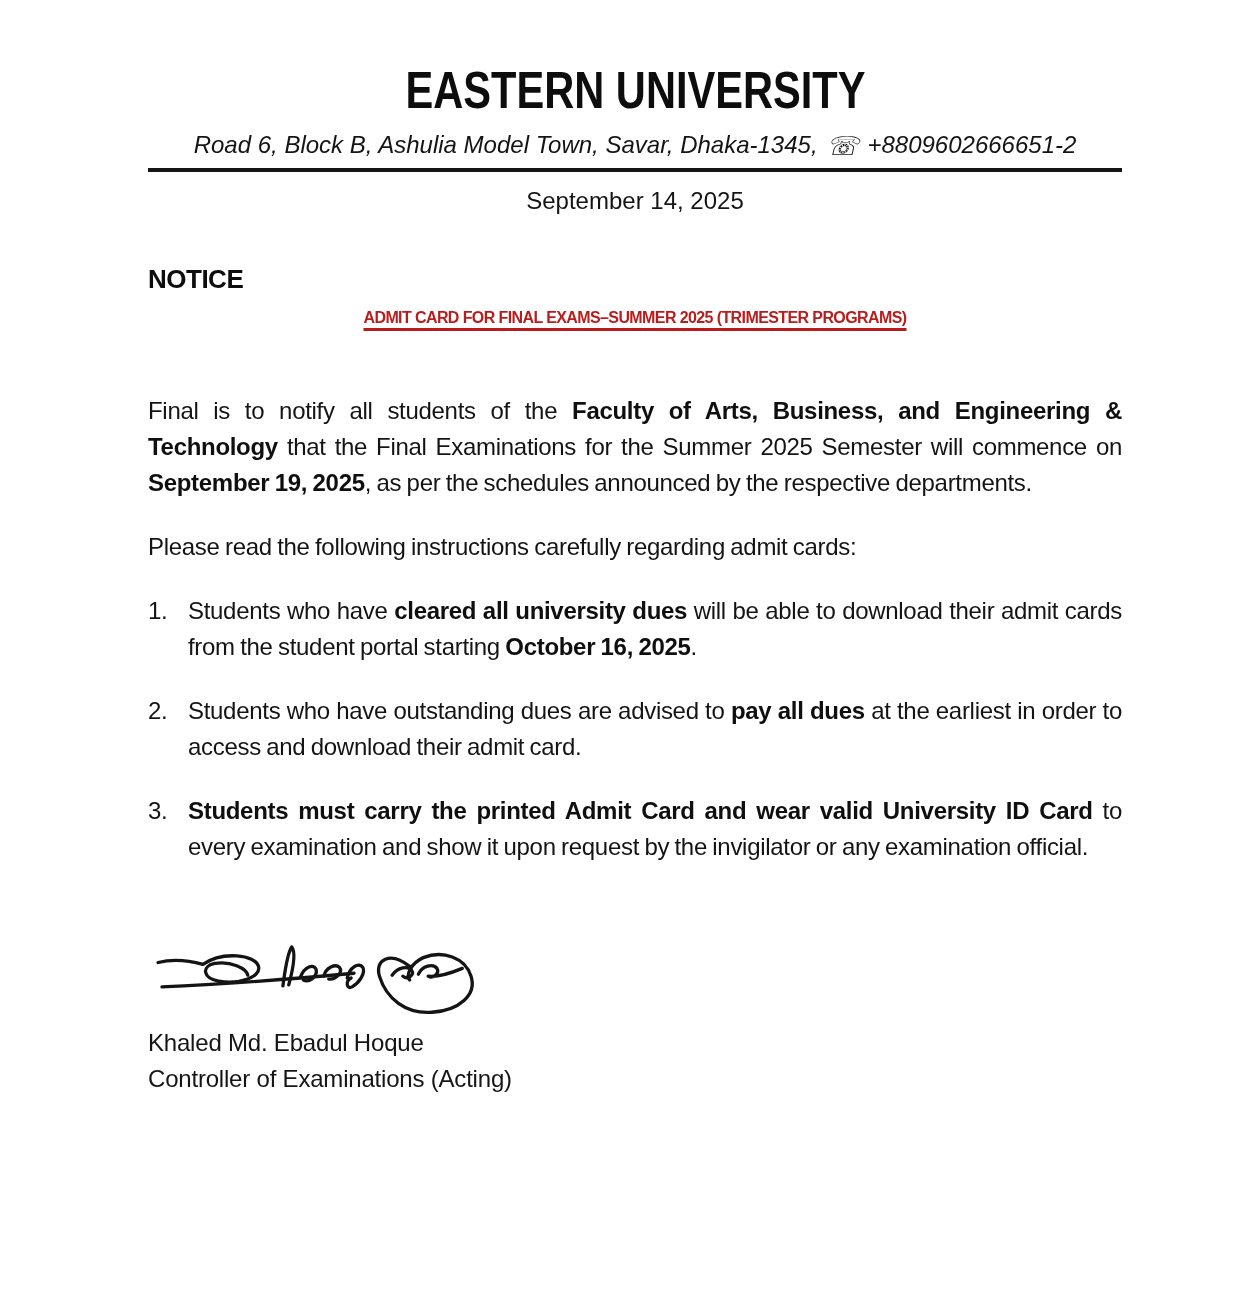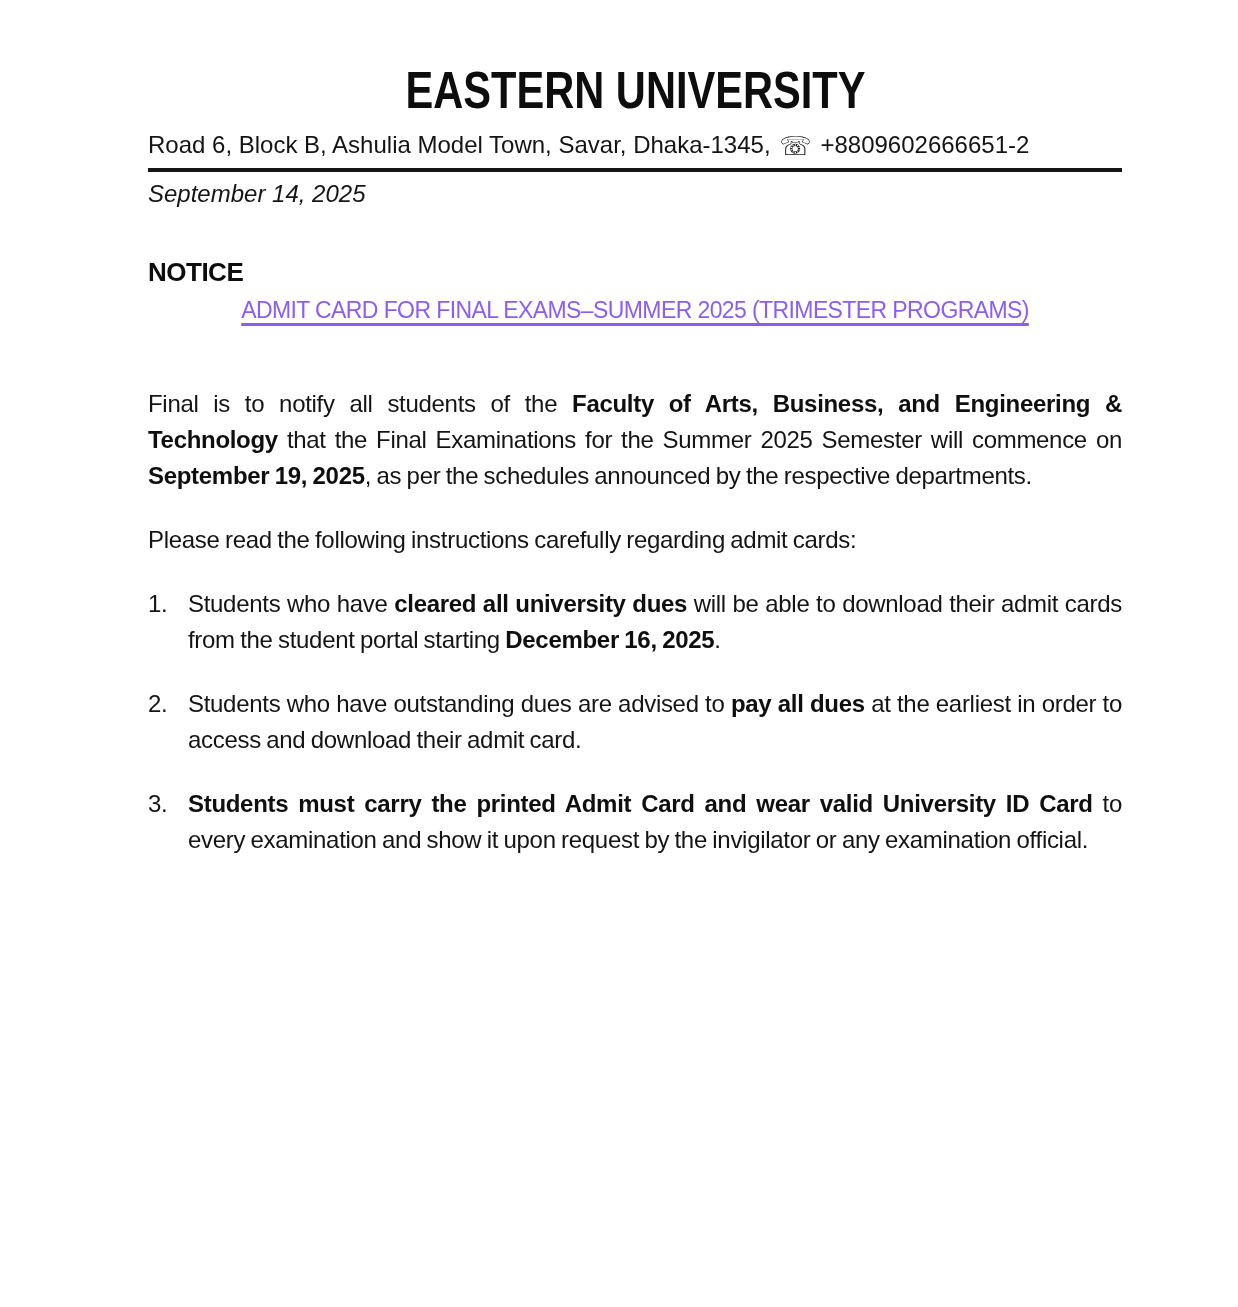"Road 6, Block B, Ashulia" .address-line { font-style: none -> italic; text-align: left -> center }
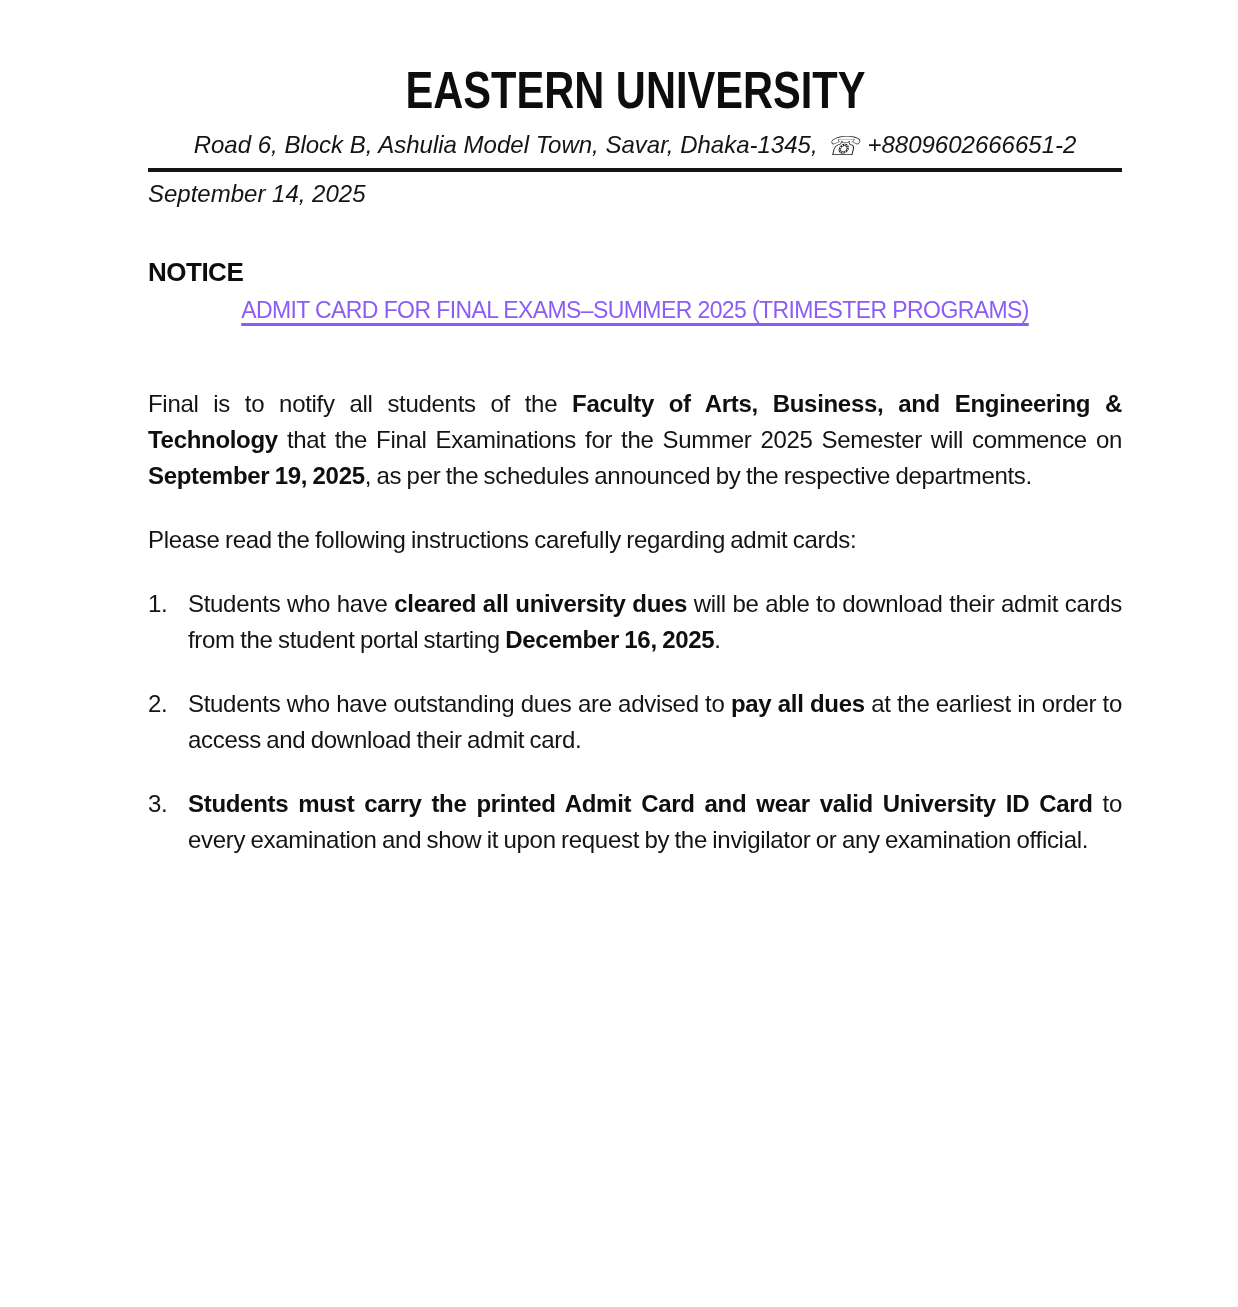"September 14, 2025" .date-line { font-style: italic -> none; margin-top: 7px -> 14px; text-align: left -> center }
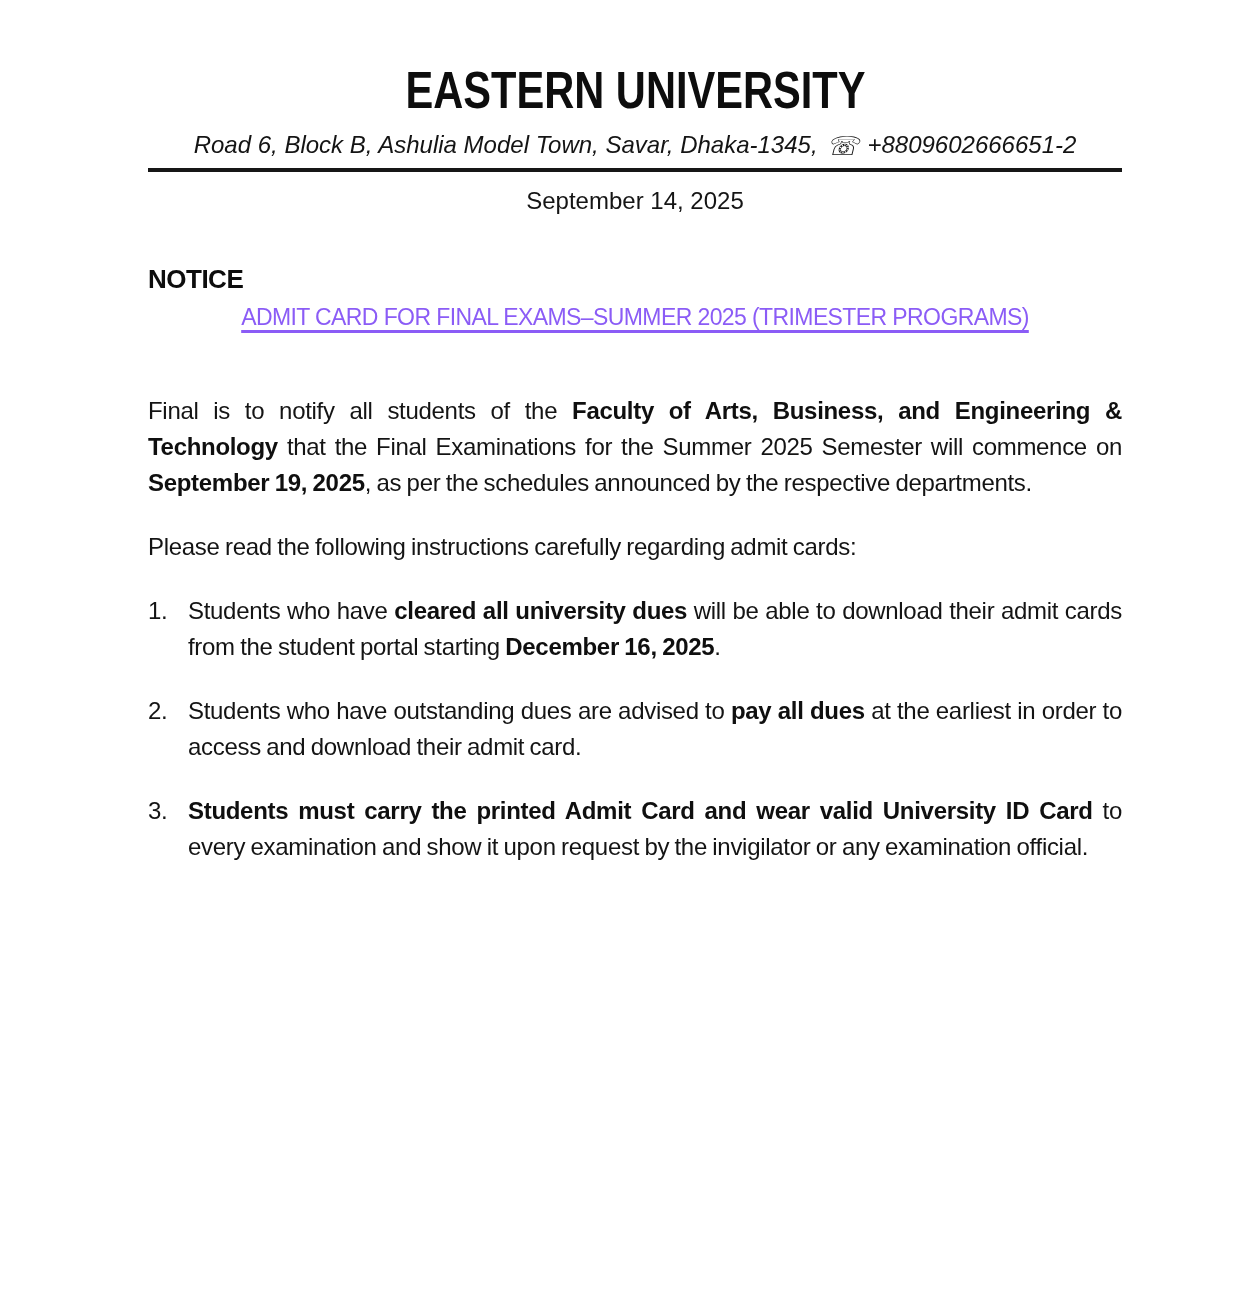"ADMIT CARD FOR FINAL EXAMS–SUMMER" .notice-subject { color: #8b5cf6 -> #b91c1c; font-size: 23px -> 16px; font-weight: normal -> bold }
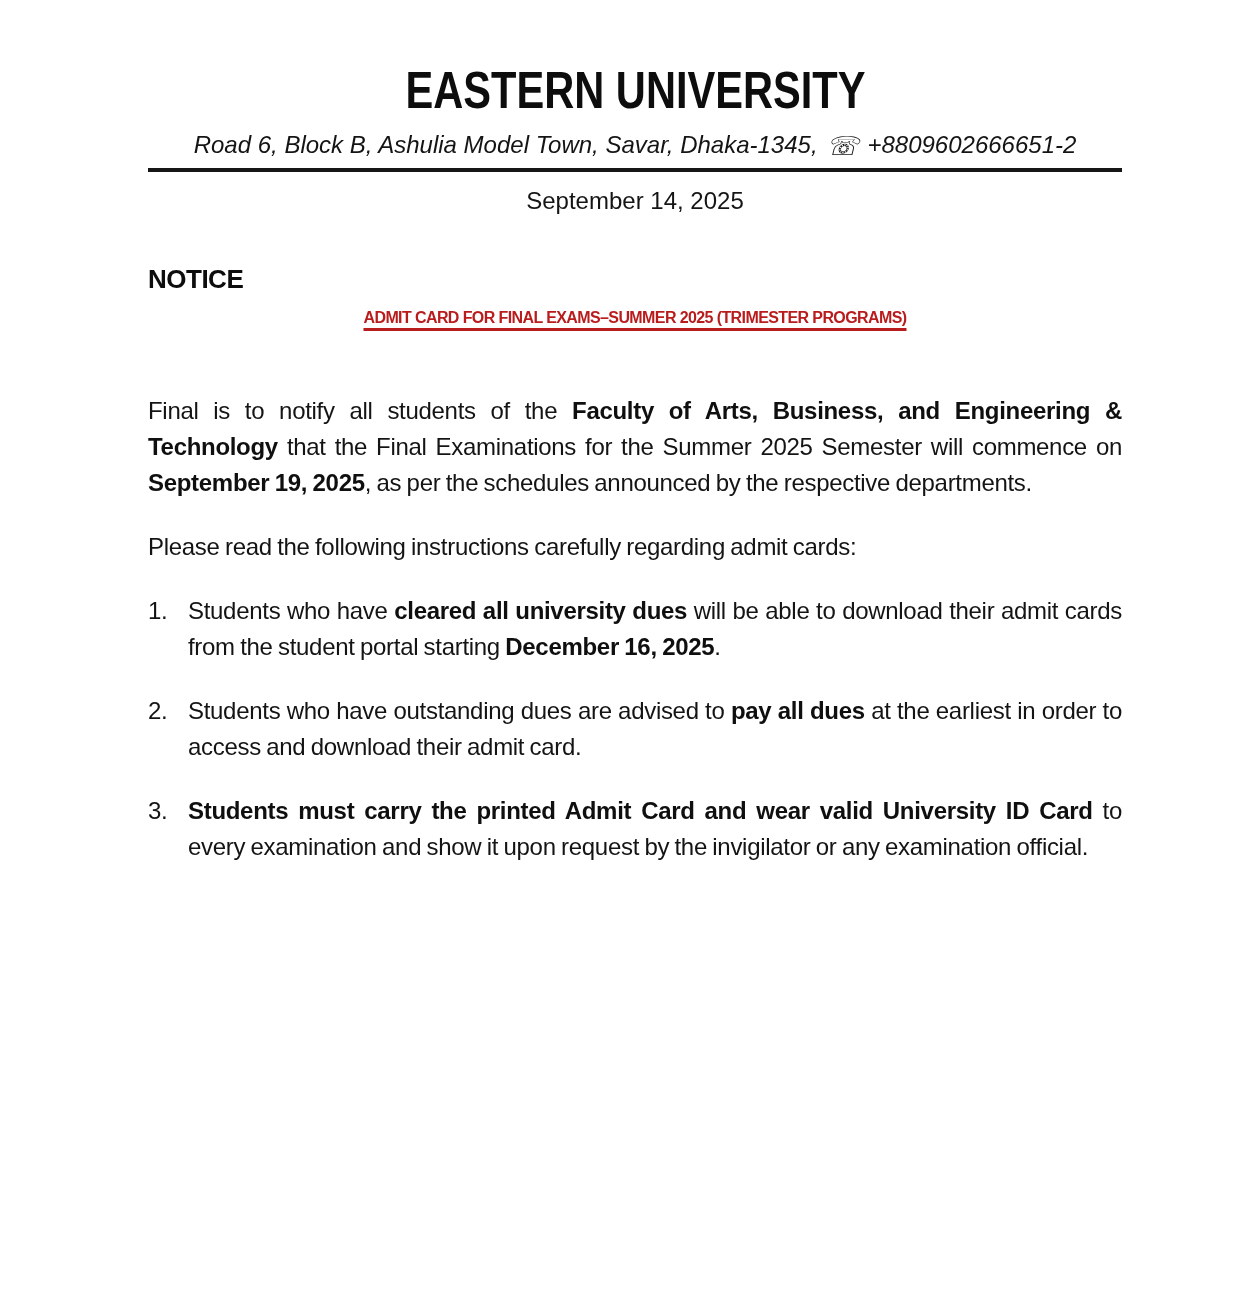"December 16, 2025" span.b { text: December -> October }
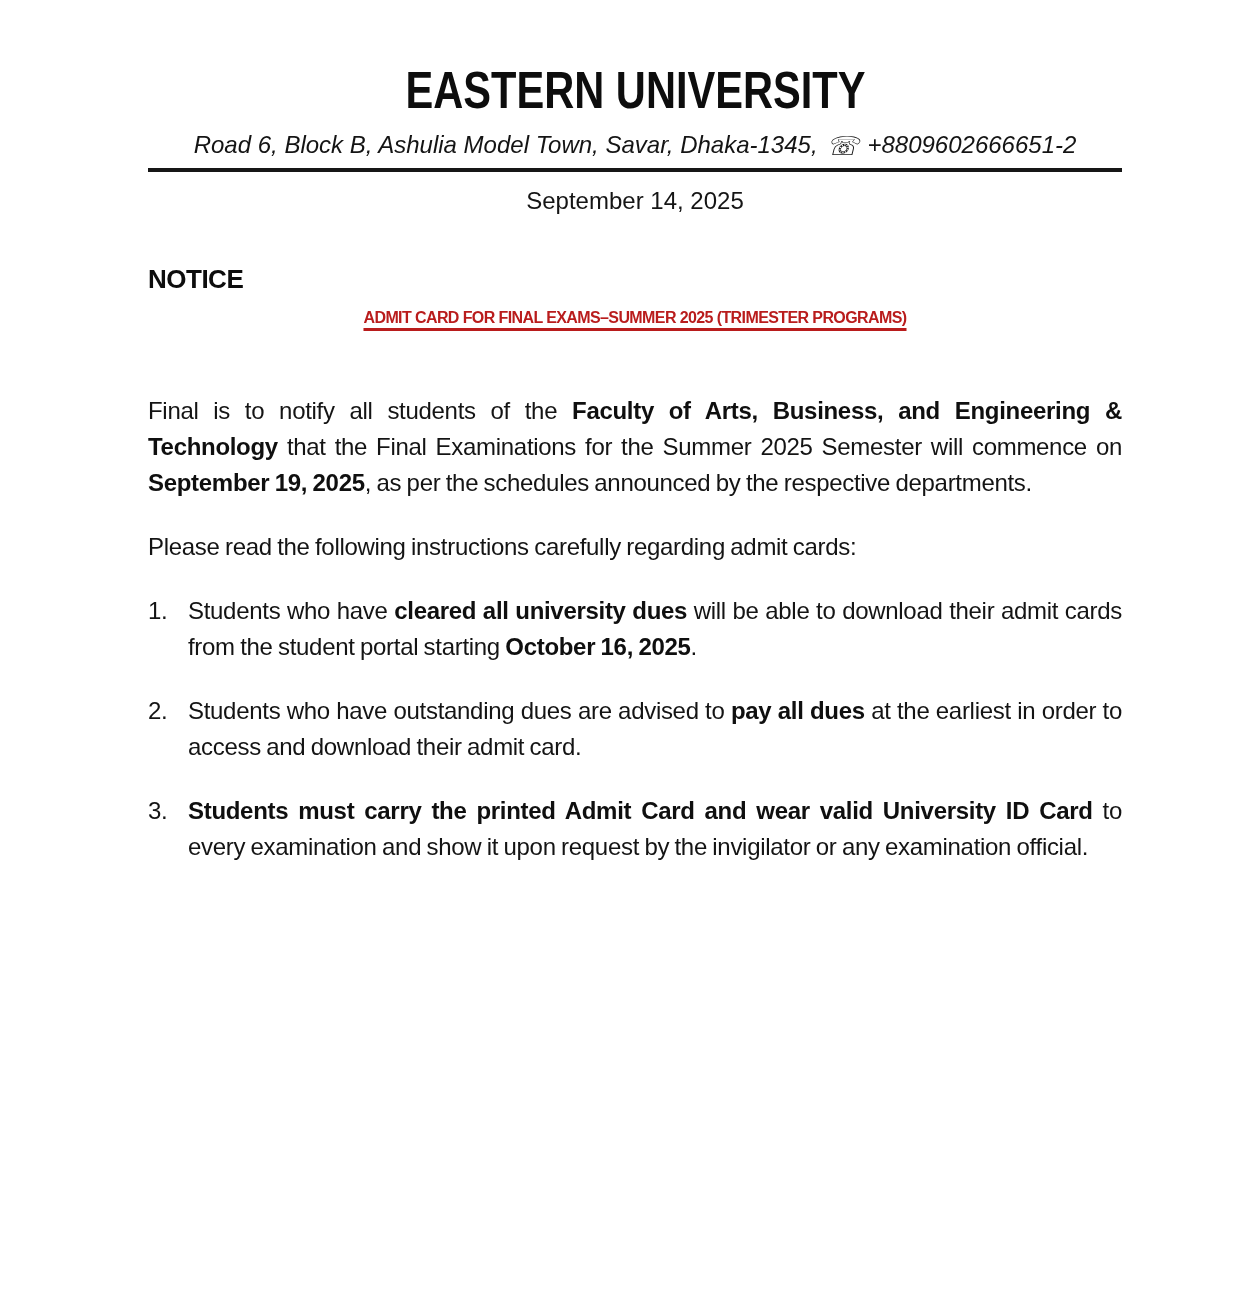"Khaled Md. Ebadul Hoque" div.signature-block { html: none -> <div> <svg> <path></path> <path></path> <path></path> <path></path> <path></path> <path></path> <path></path> <path></path> <path></path> </svg> <div>Khaled Md. Ebadul Hoque</div> <div>Controller of Examinations (Acting)</div> </div> }
